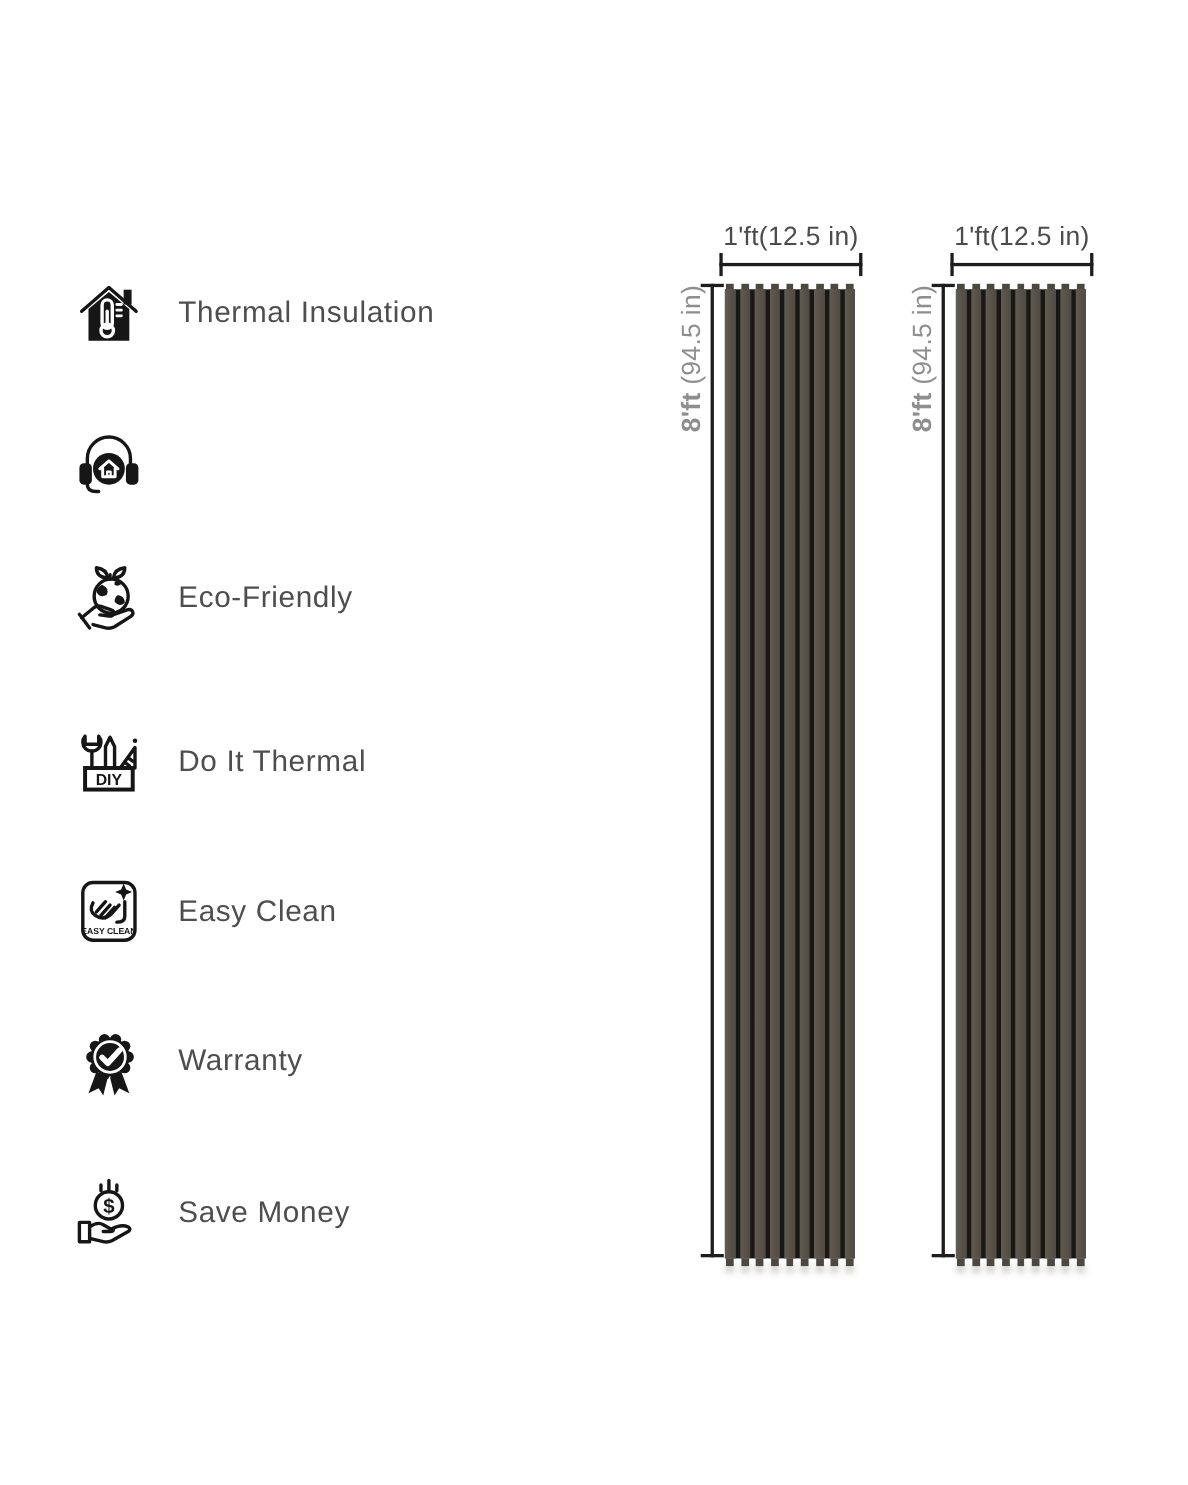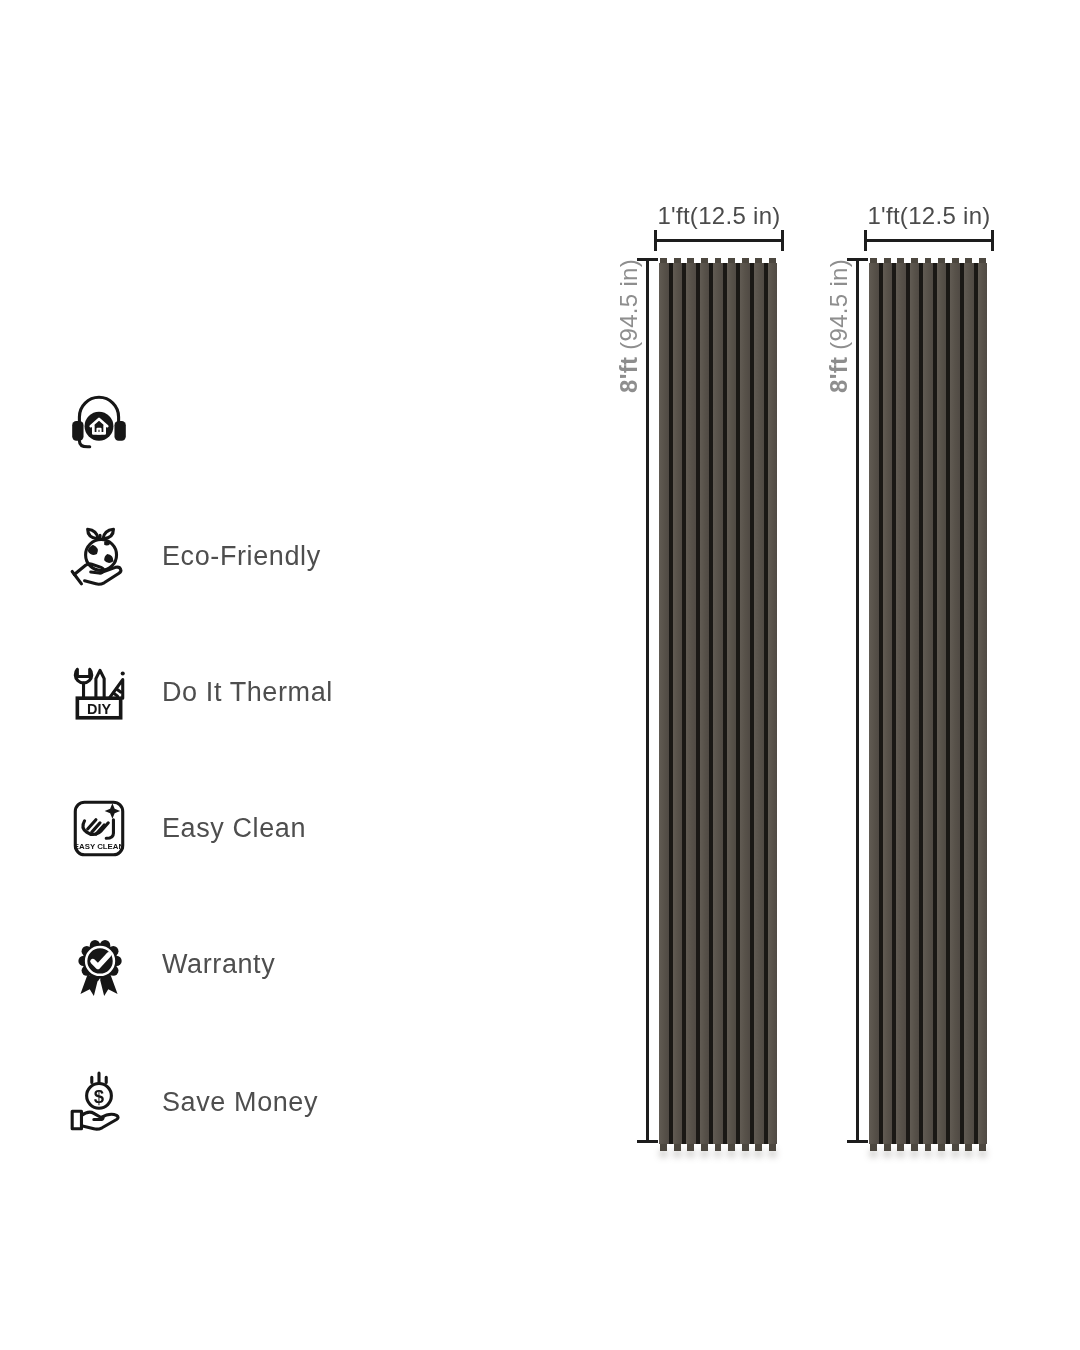"Thermal Insulation" div.feature-row { html: none -> <div> <span> <svg> <path></path> <rect></rect> <path></path> <rect></rect> <line></line> <circle></circle> <path></path> </svg> </span> <span>Thermal Insulation</span> </div> }
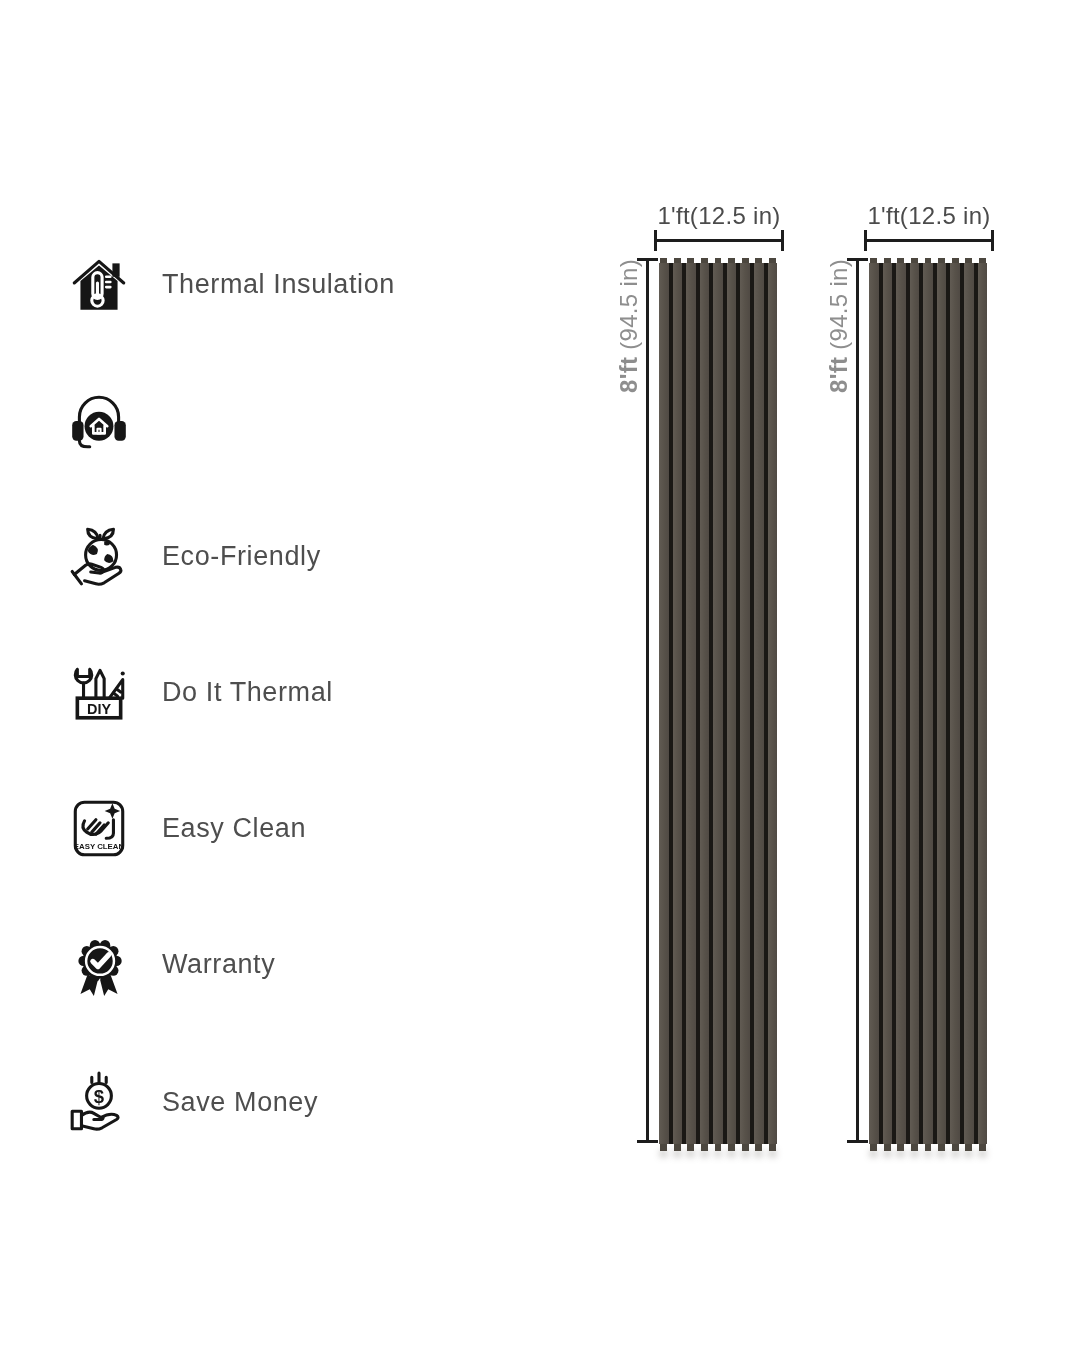"Eco-Friendly" div.feature-row { top: 522px -> 509px }
